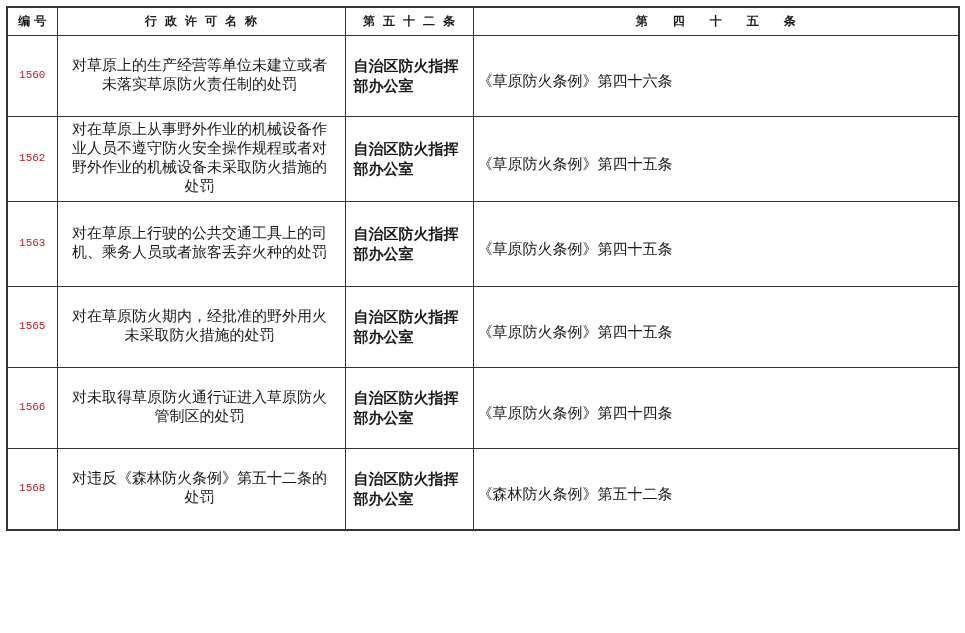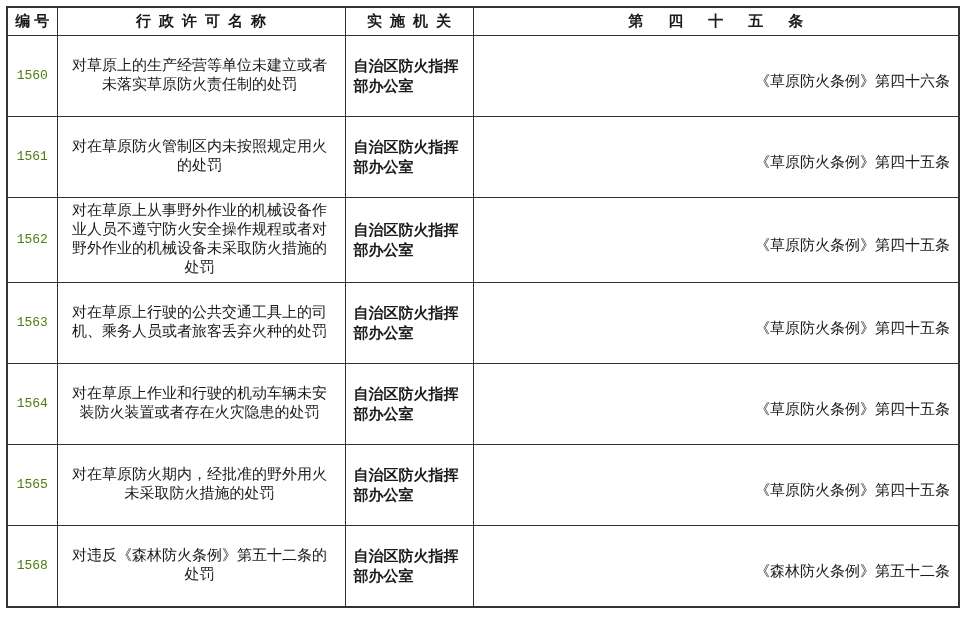"编号" th { font-size: 15px -> 12px }
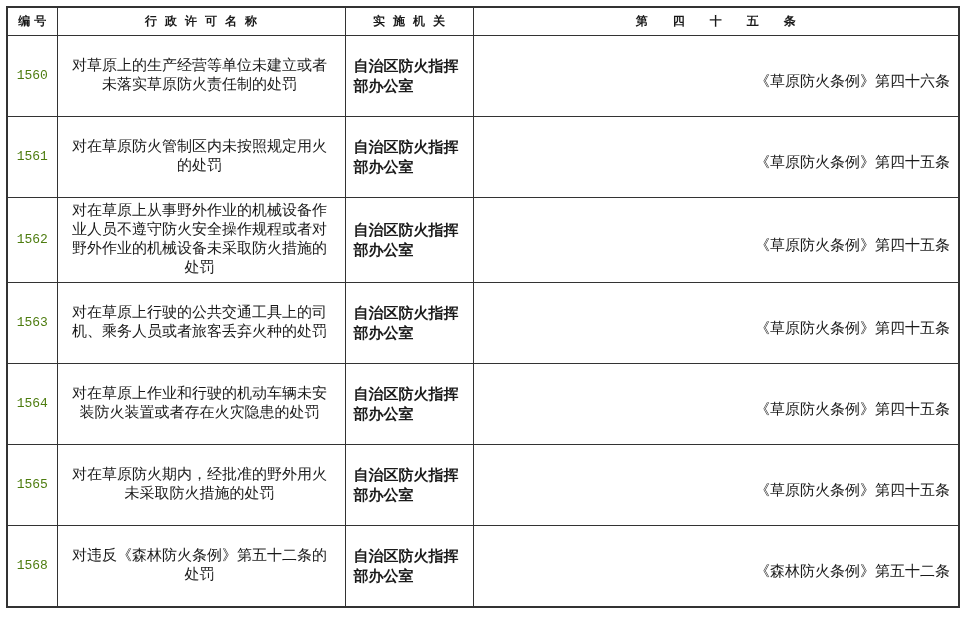"实施机关" span.ls8 { text: 实施机关 -> 第五十二条 }
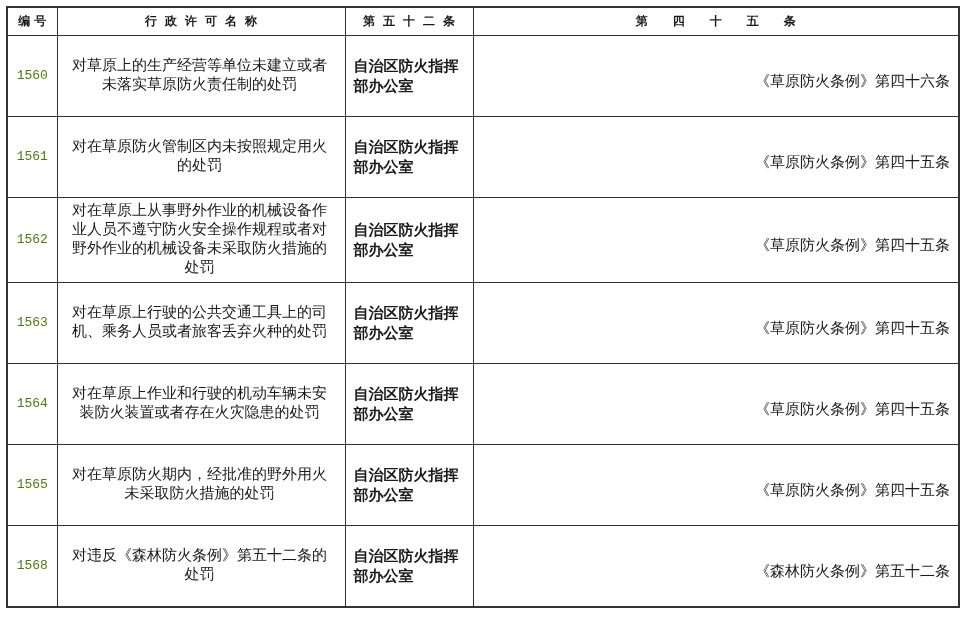"1560" td.cell-id { color: #4d7c0f -> #b91c1c; font-size: 13px -> 11px }
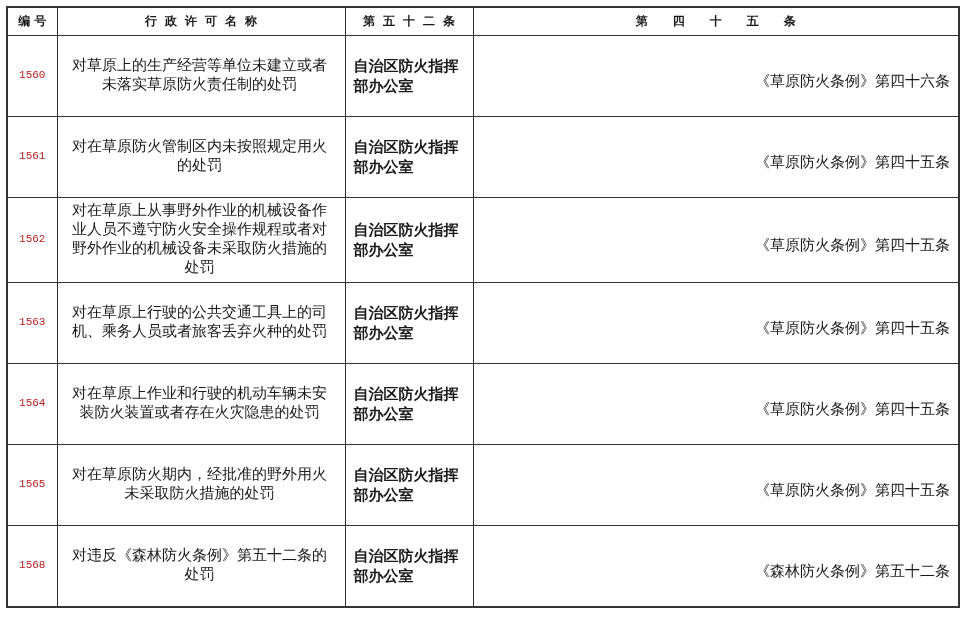"《草原防火条例》第四十六条" td.cell-legal { text-align: right -> left }
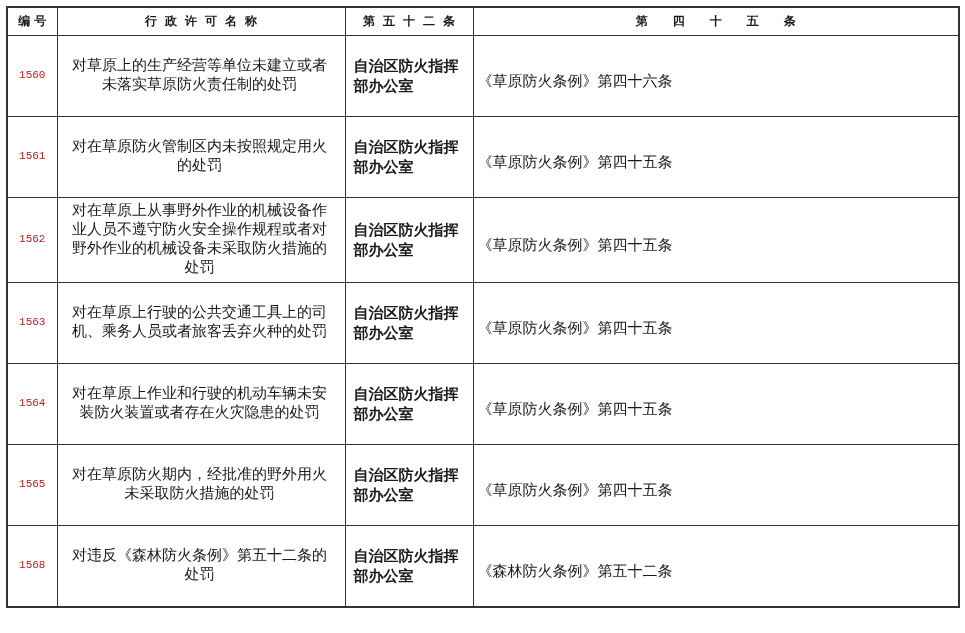"1561" tr { html: <tr> <td>1561</td> <td>对在草原防火管制区内未按照规定用火的处罚</td> <td>自治区防火指挥部办公室</td> <td>《草原防火条例》第四十五条</td> </tr> -> none }
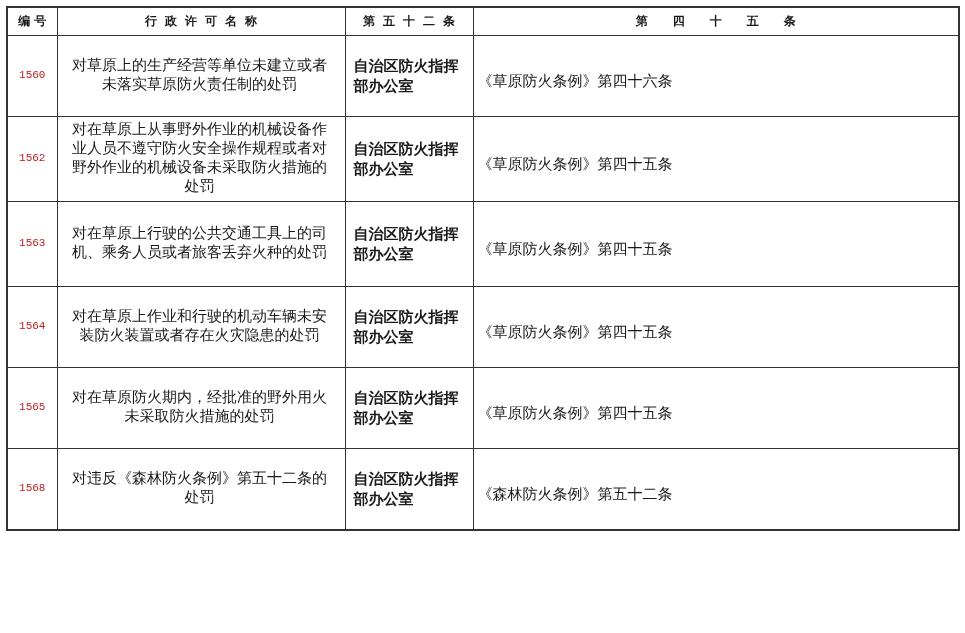"1564" tr { html: <tr> <td>1564</td> <td>对在草原上作业和行驶的机动车辆未安装防火装置或者存在火灾隐患的处罚</td> <td>自治区防火指挥部办公室</td> <td>《草原防火条例》第四十五条</td> </tr> -> none }
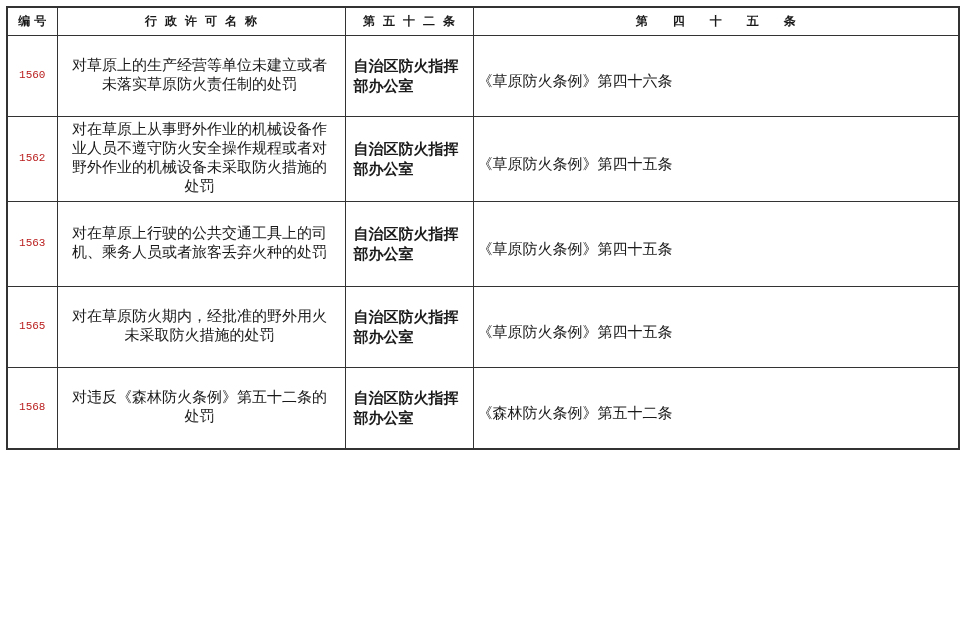"1566" tr { html: none -> <tr> <td>1566</td> <td>对未取得草原防火通行证进入草原防火管制区的处罚</td> <td>自治区防火指挥部办公室</td> <td>《草原防火条例》第四十四条</td> </tr> }
